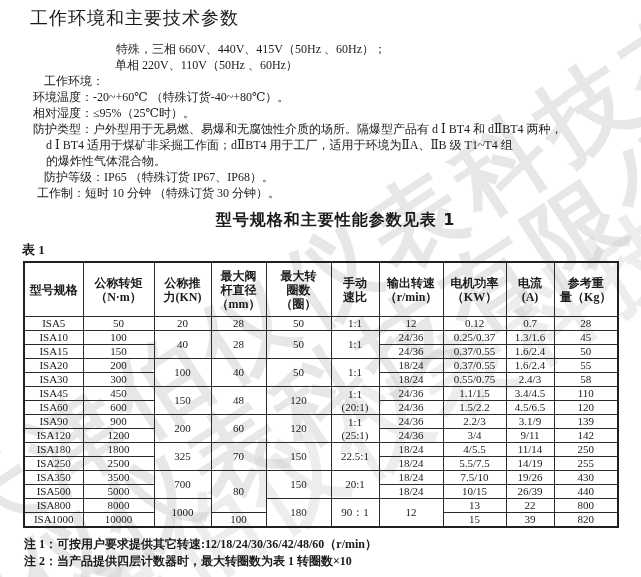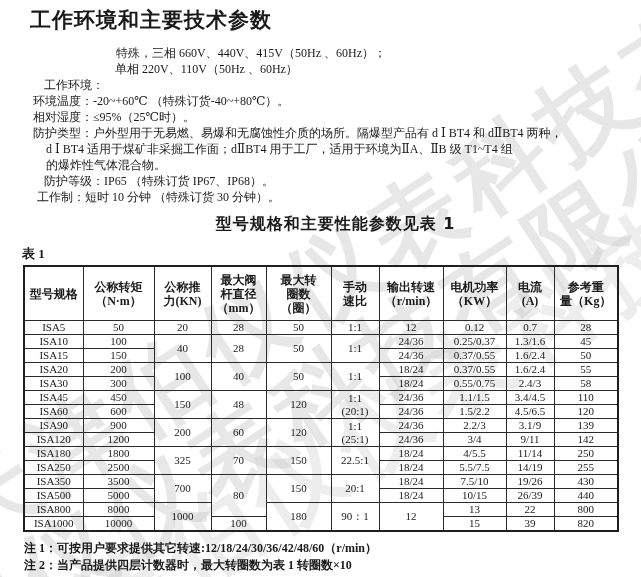"工作环境和主要技术参数" .h1 { font-size: 21px -> 18px; font-weight: bold -> normal }
